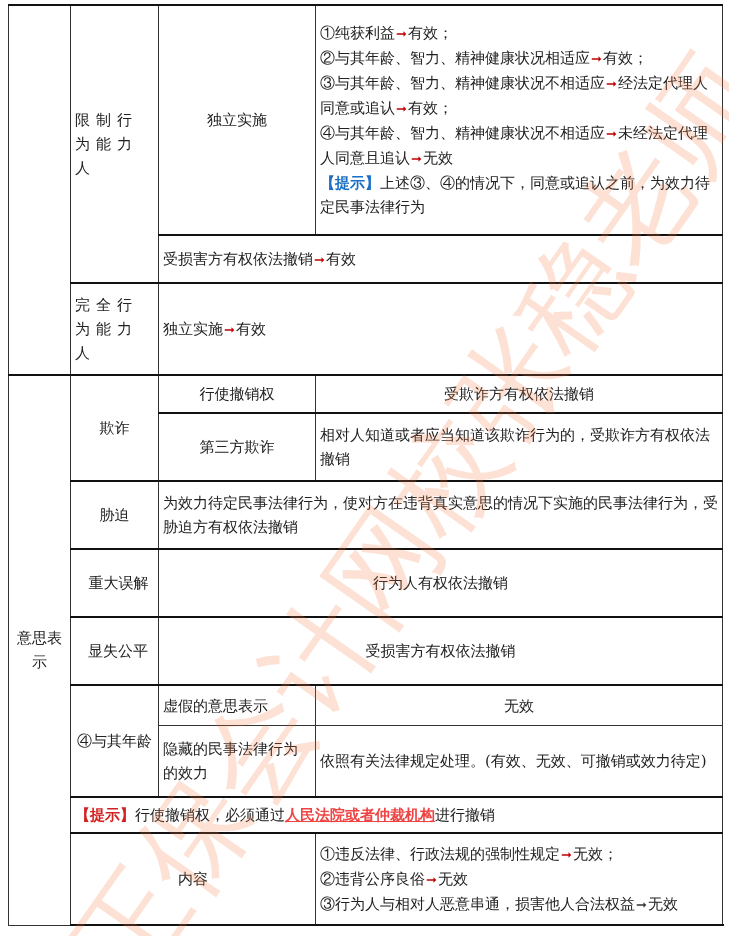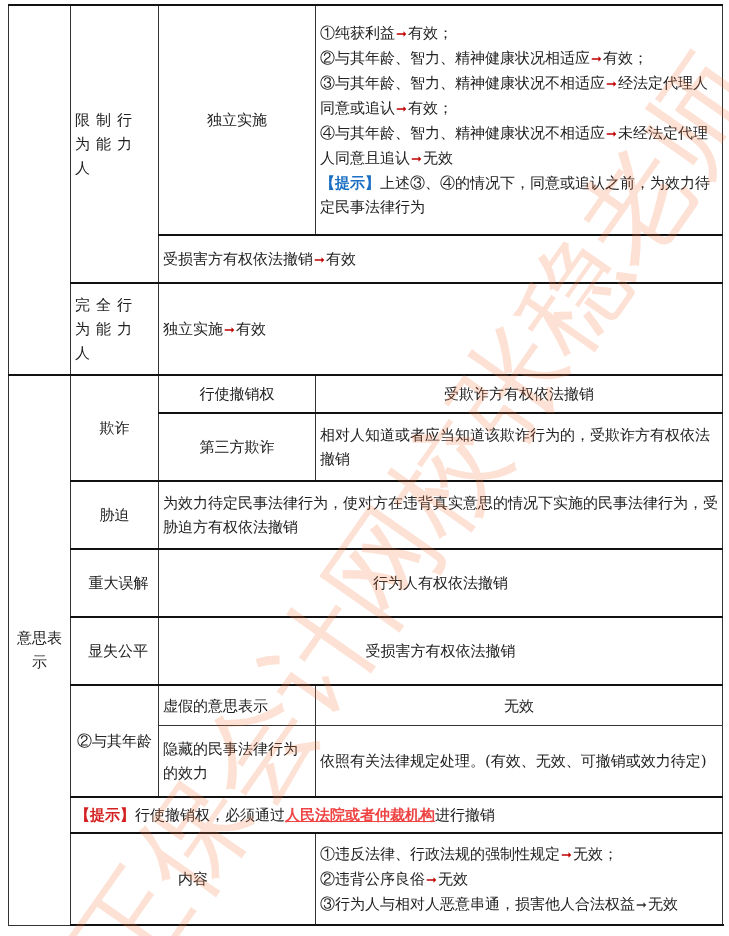"②与其年龄" td.c { text: ② -> ④ }
